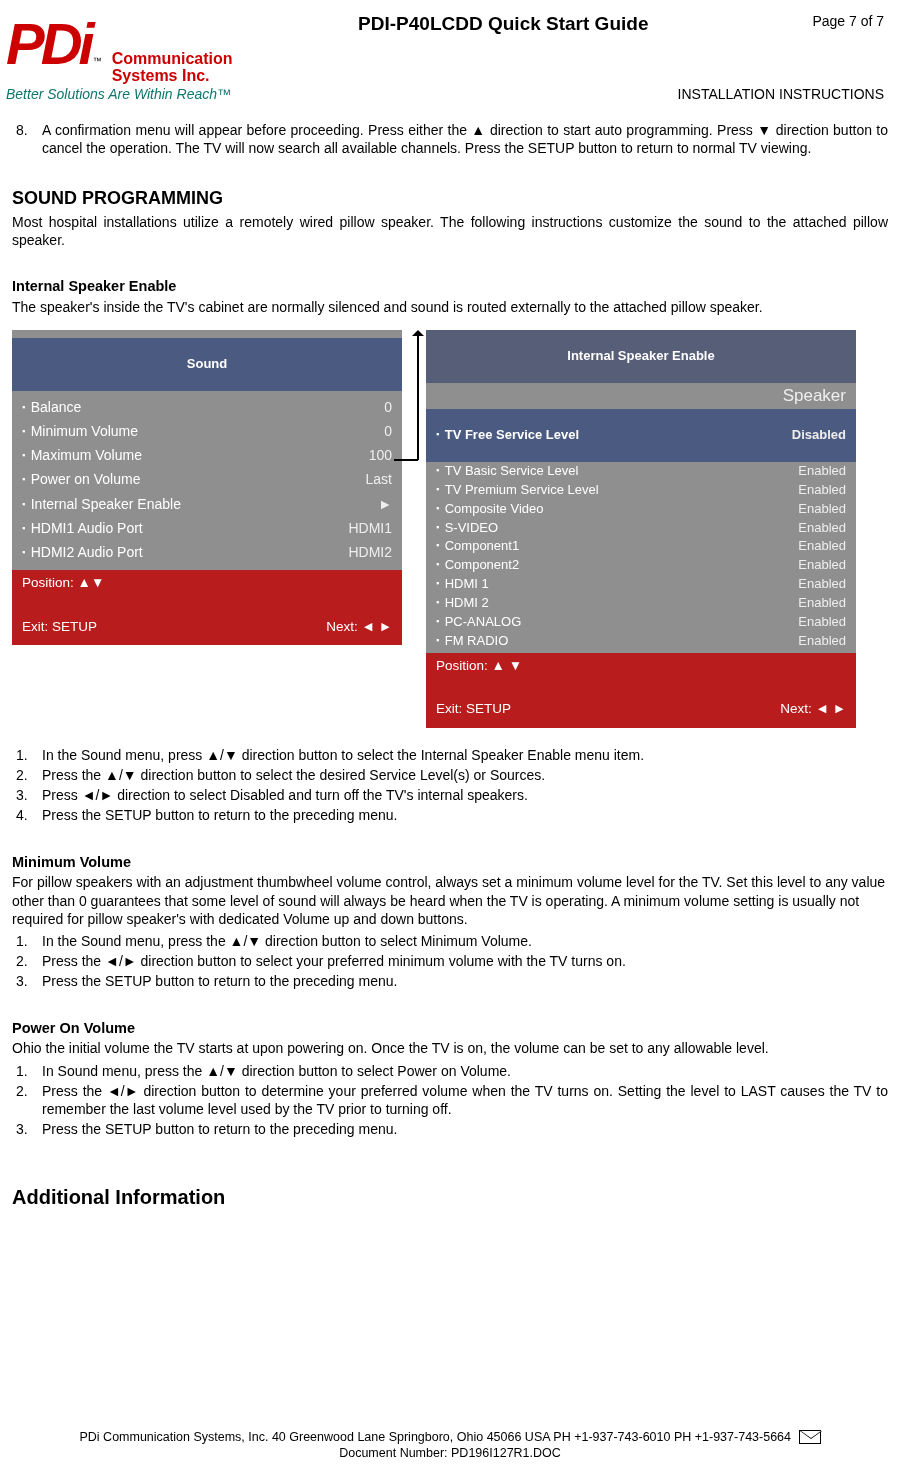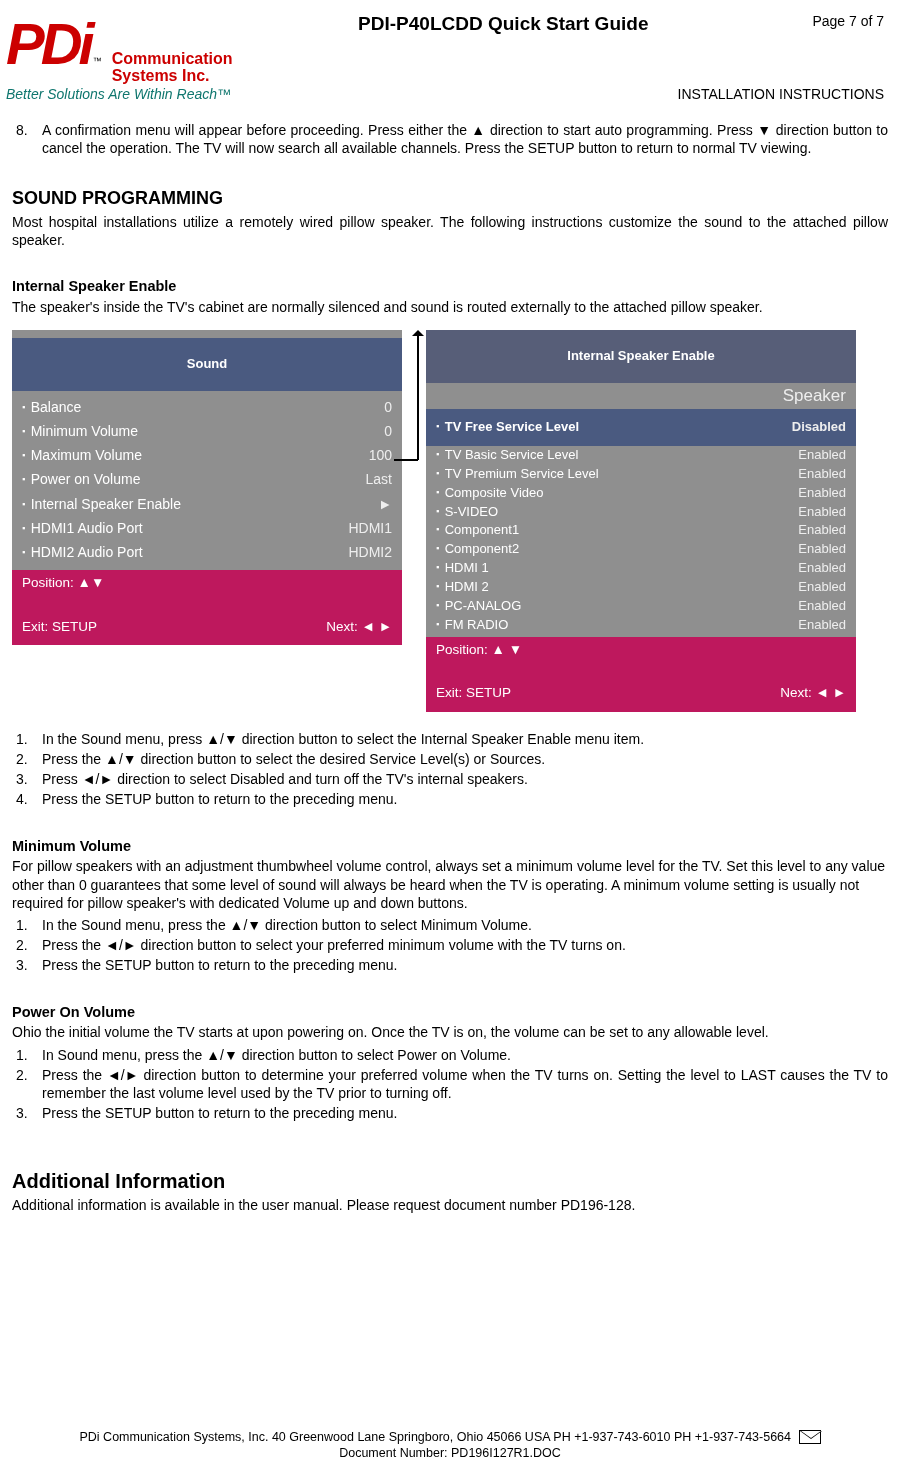"TV Free Service Level" .mi.sel { padding: 10px 10px -> 18px 10px }
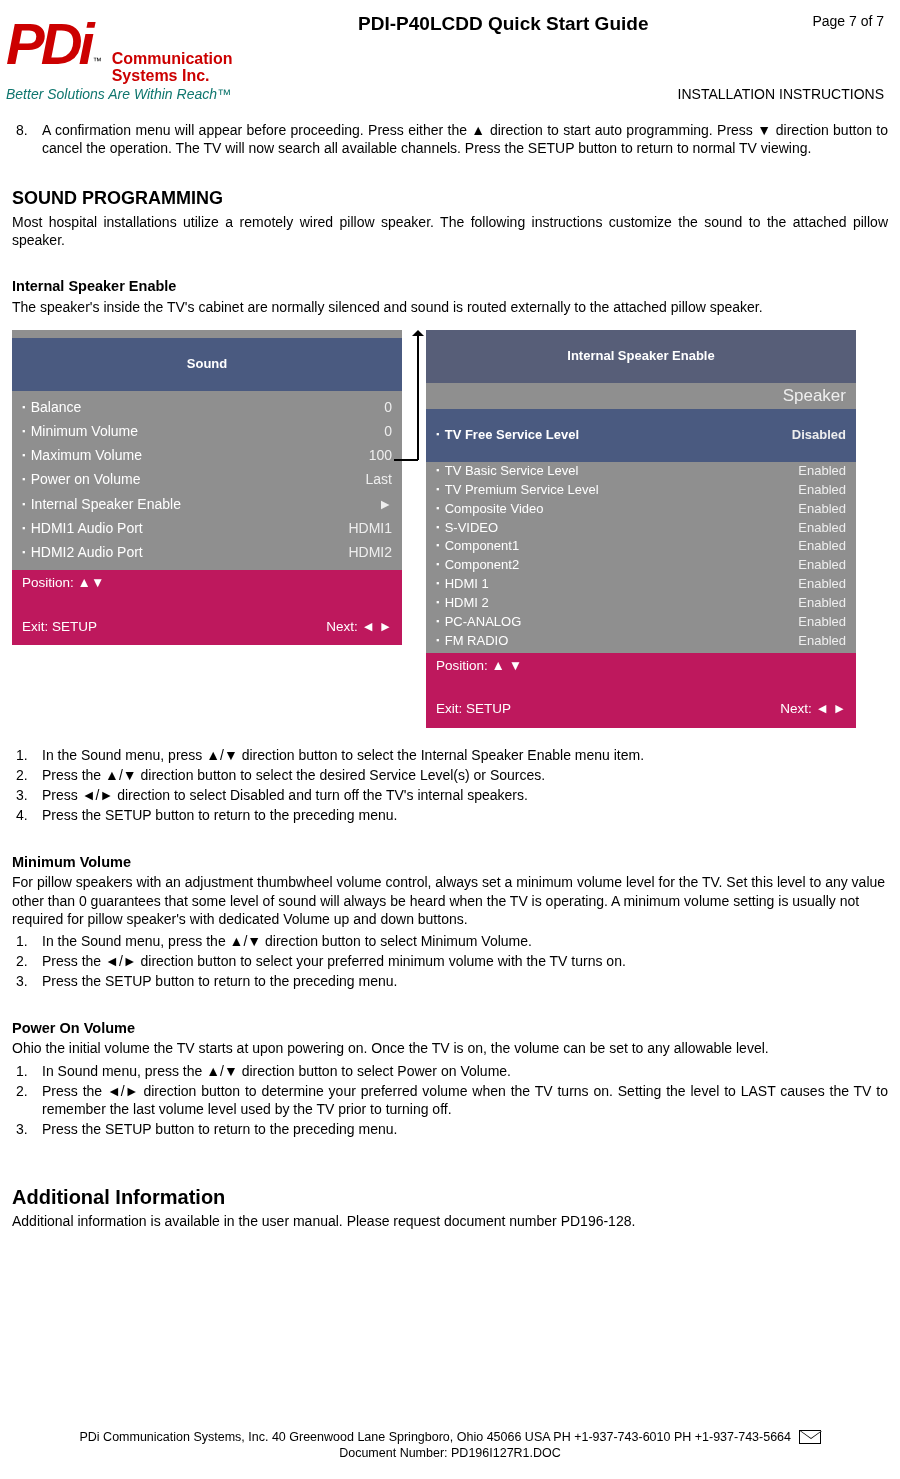"Position: ▲▼" .menu-footer { background: #be185d -> #b91c1c }
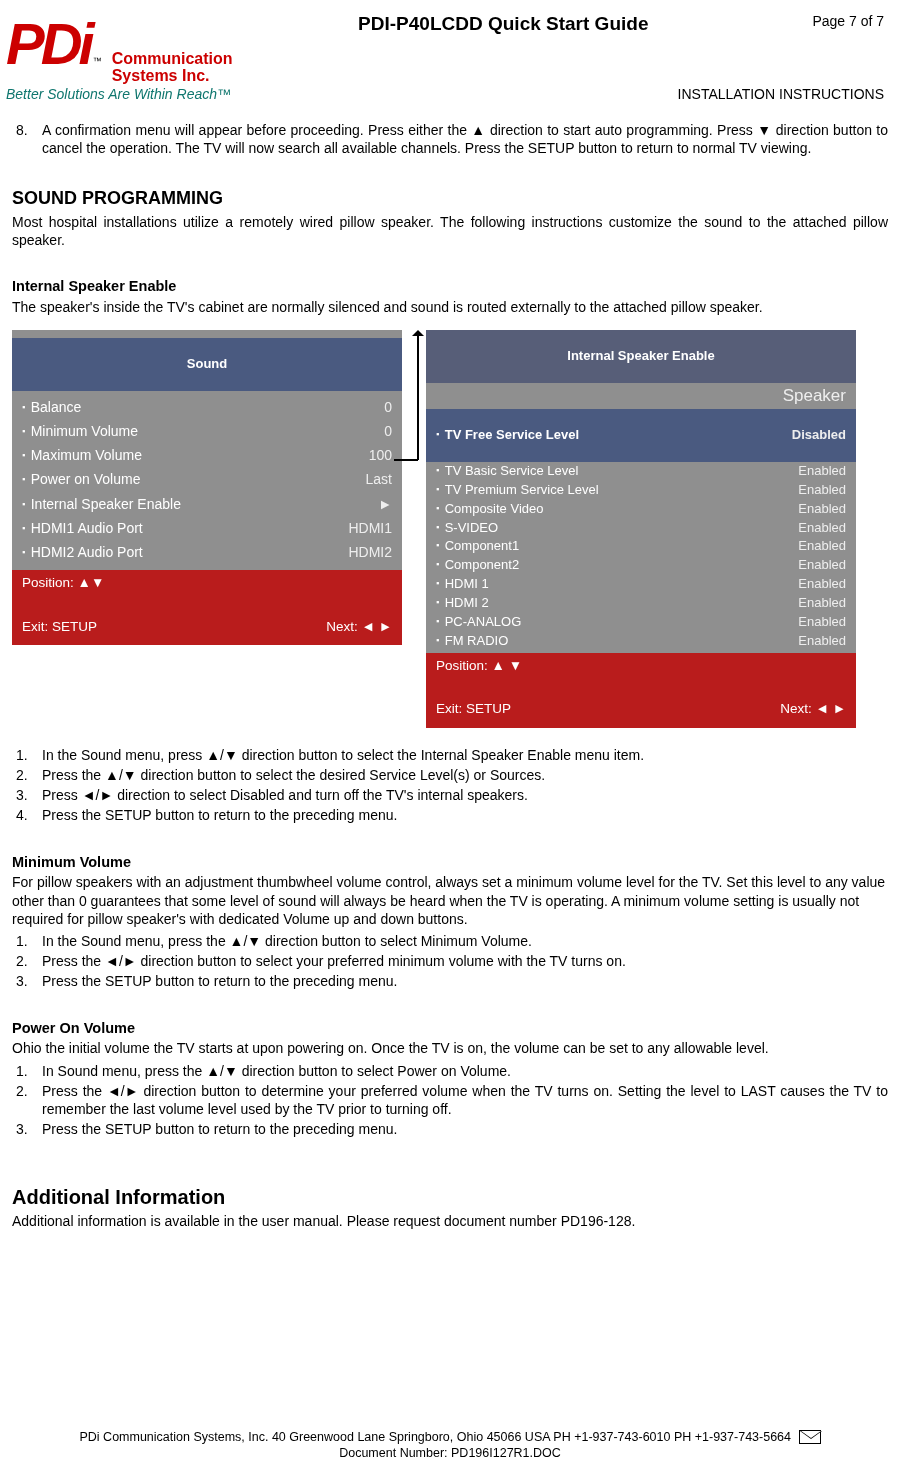"Additional information is available in" p.para { html: <p>Additional information is available in the user manual. Please request document number PD196-128.</p> -> none }
